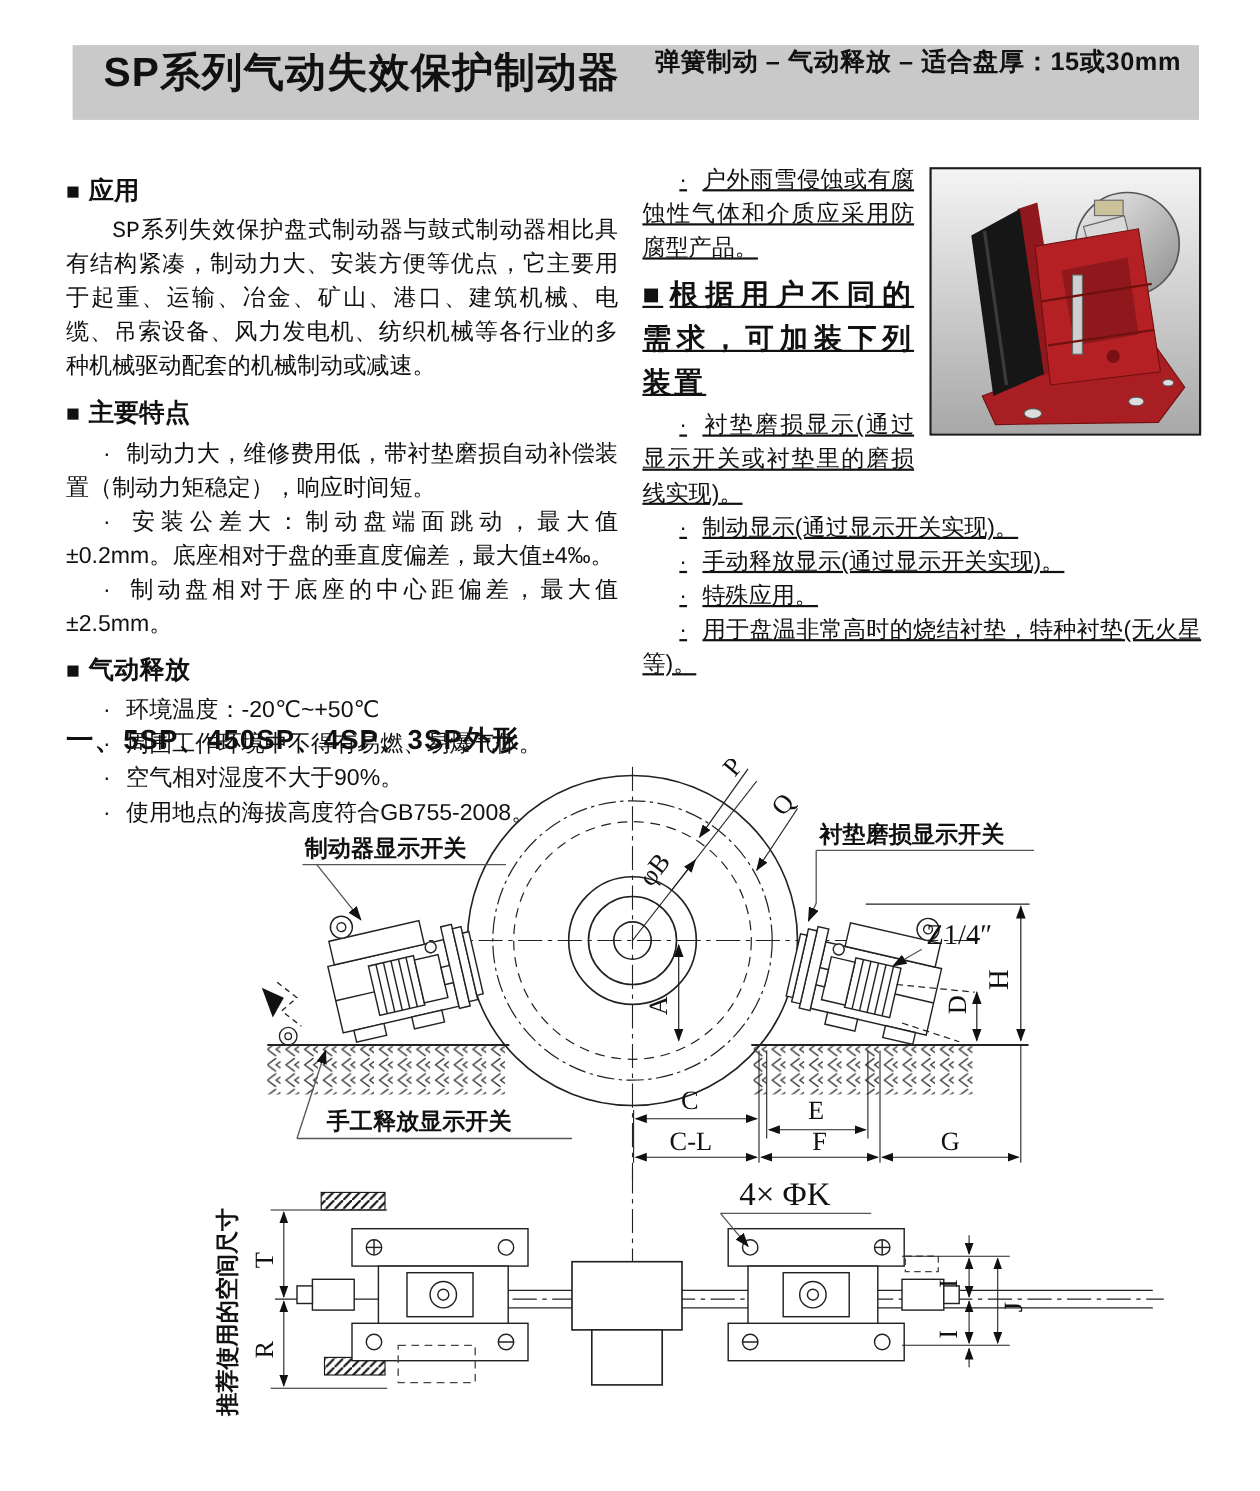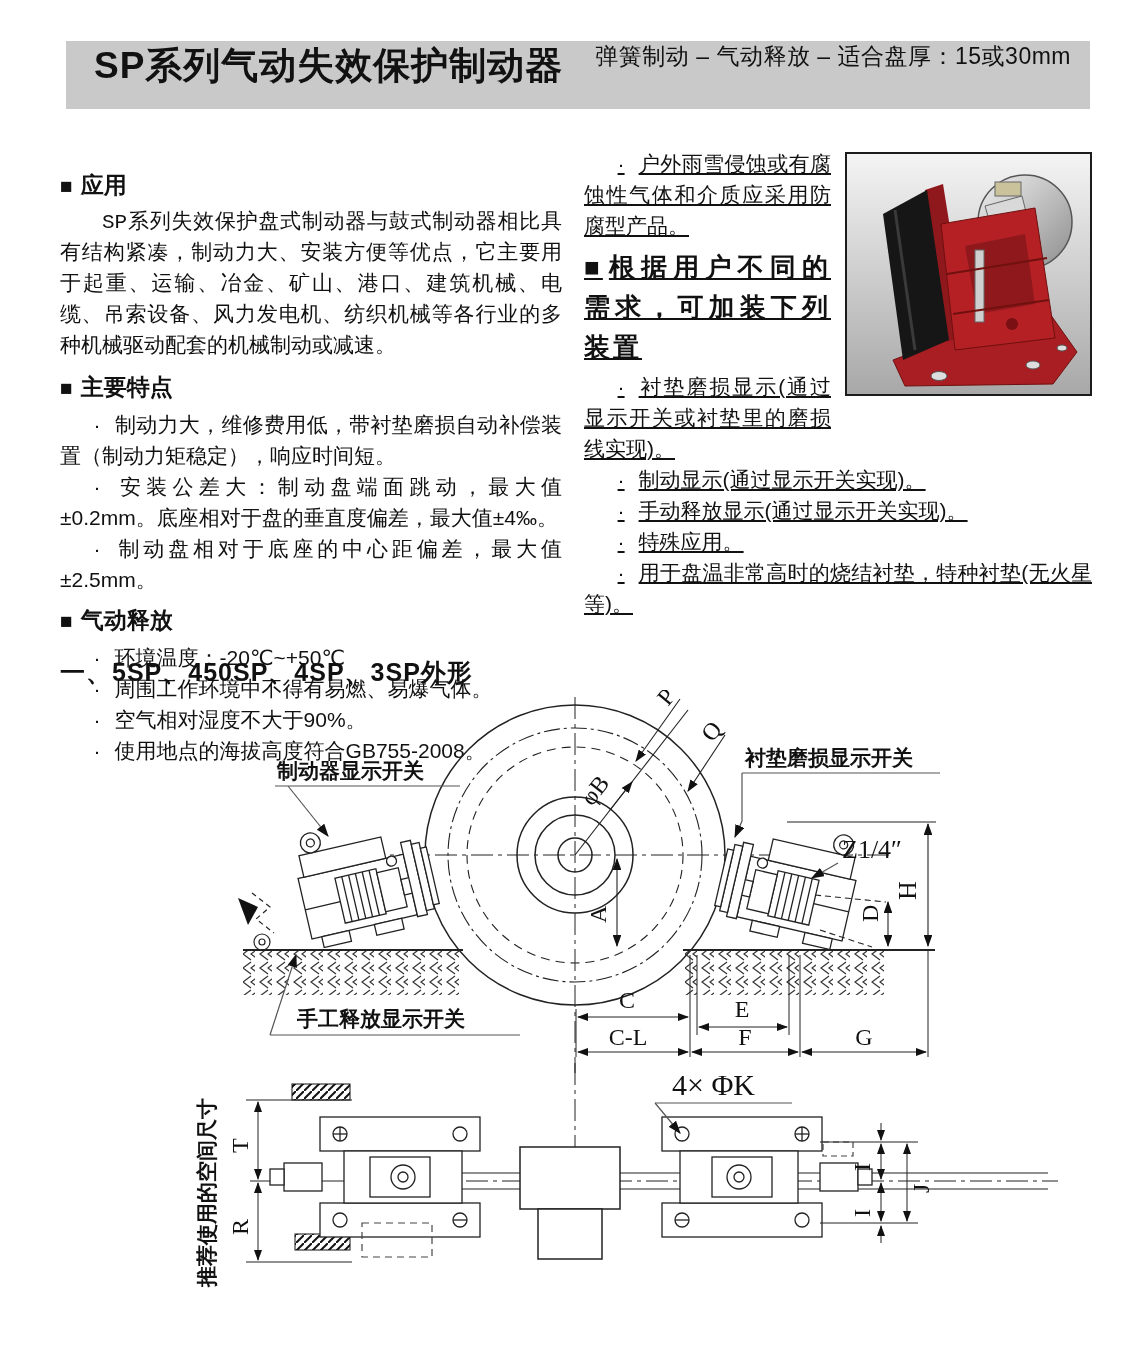"弹簧制动 – 气动释放 – 适合盘厚：15或30mm" .header .subtitle { font-weight: normal -> bold }
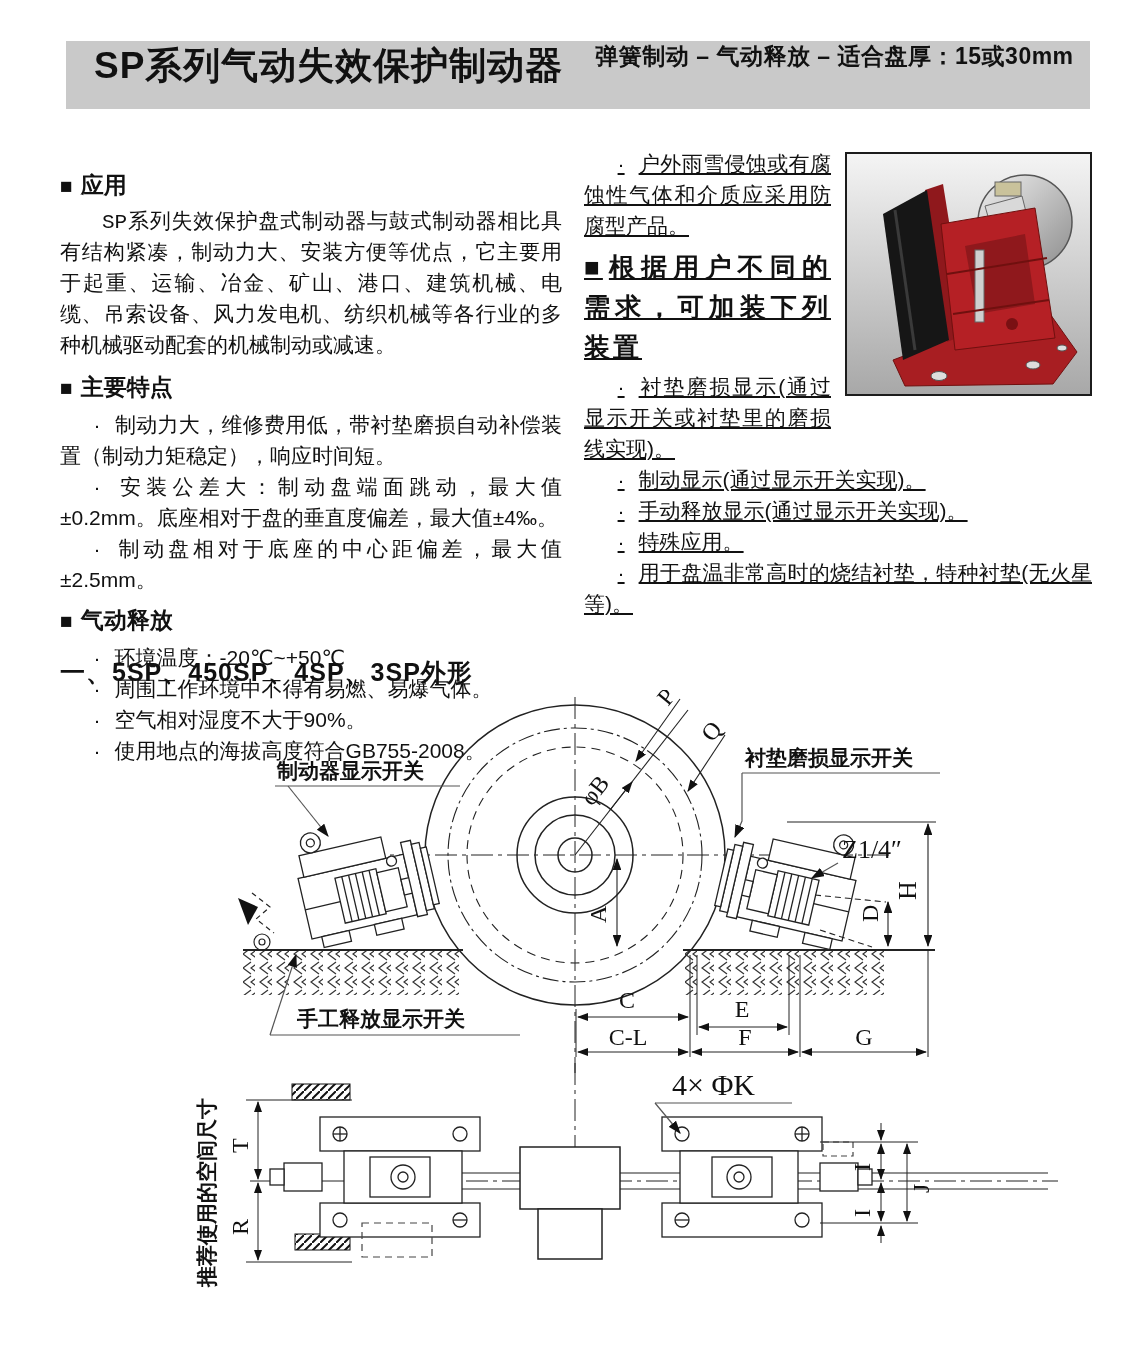"■ 应用" .col-left { top: 12px -> 0 }
